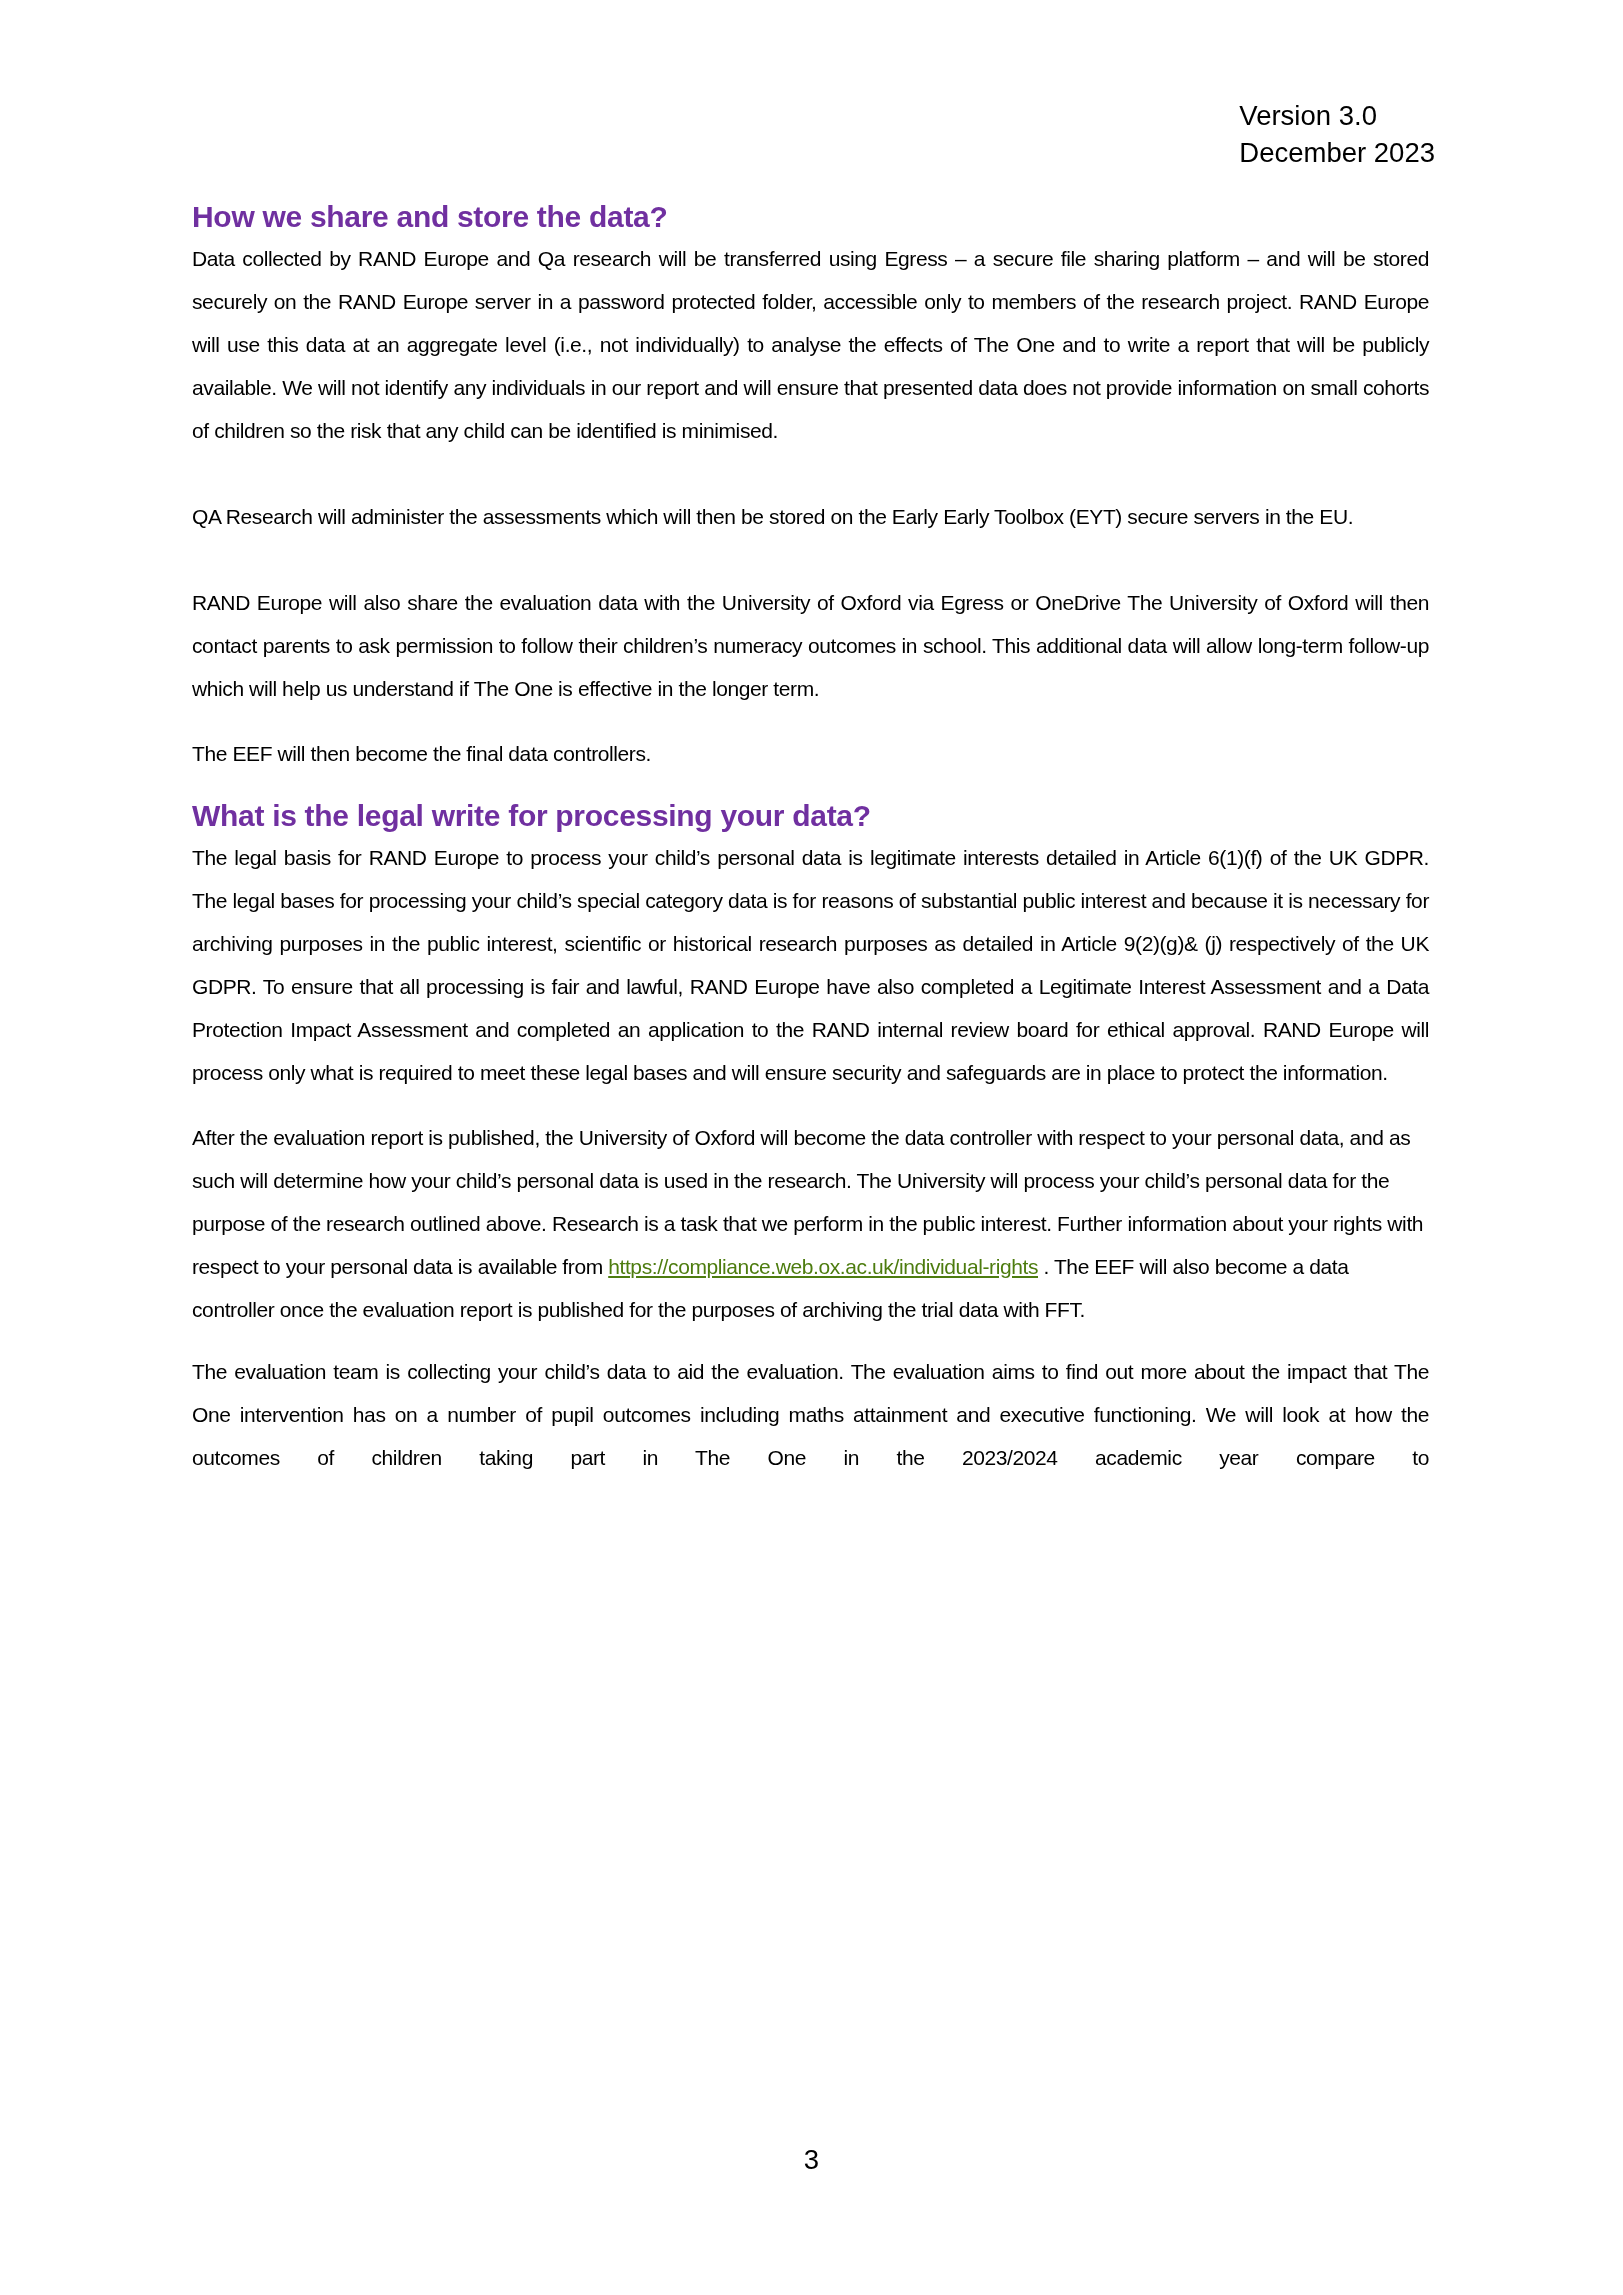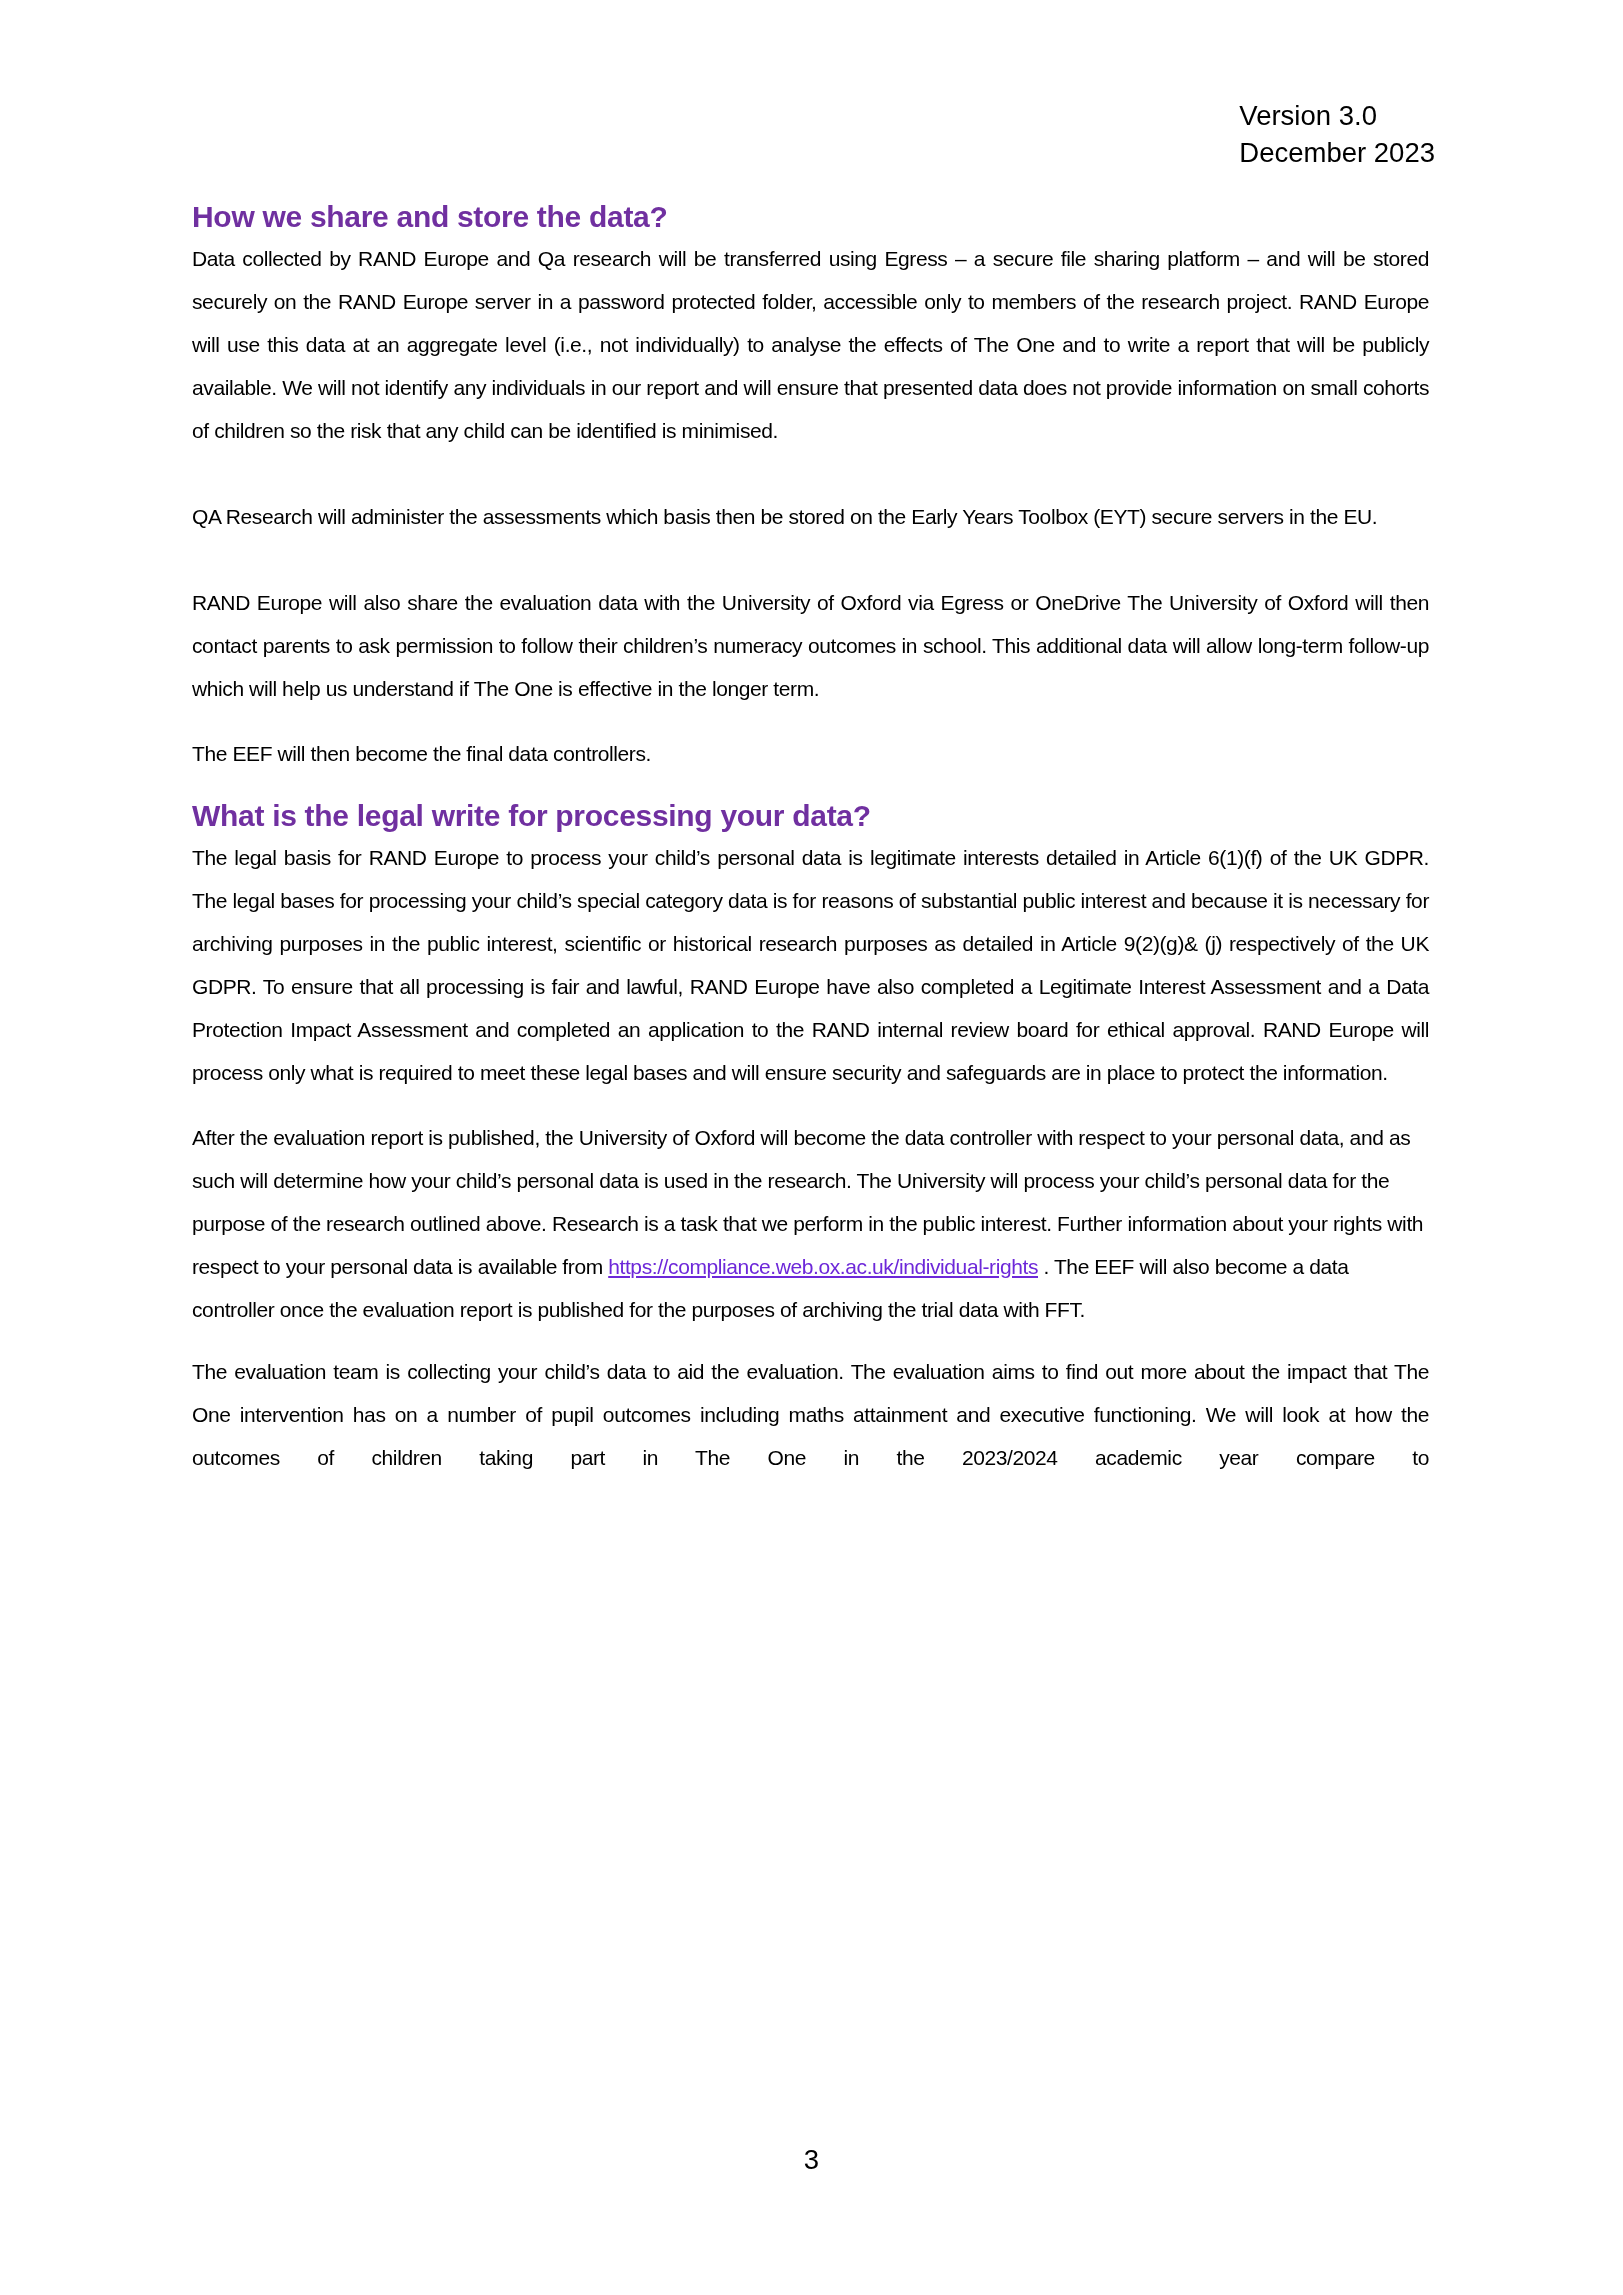"QA Research will administer the" p.just { text: basis then be stored on the Early Years -> will then be stored on the Early Early }
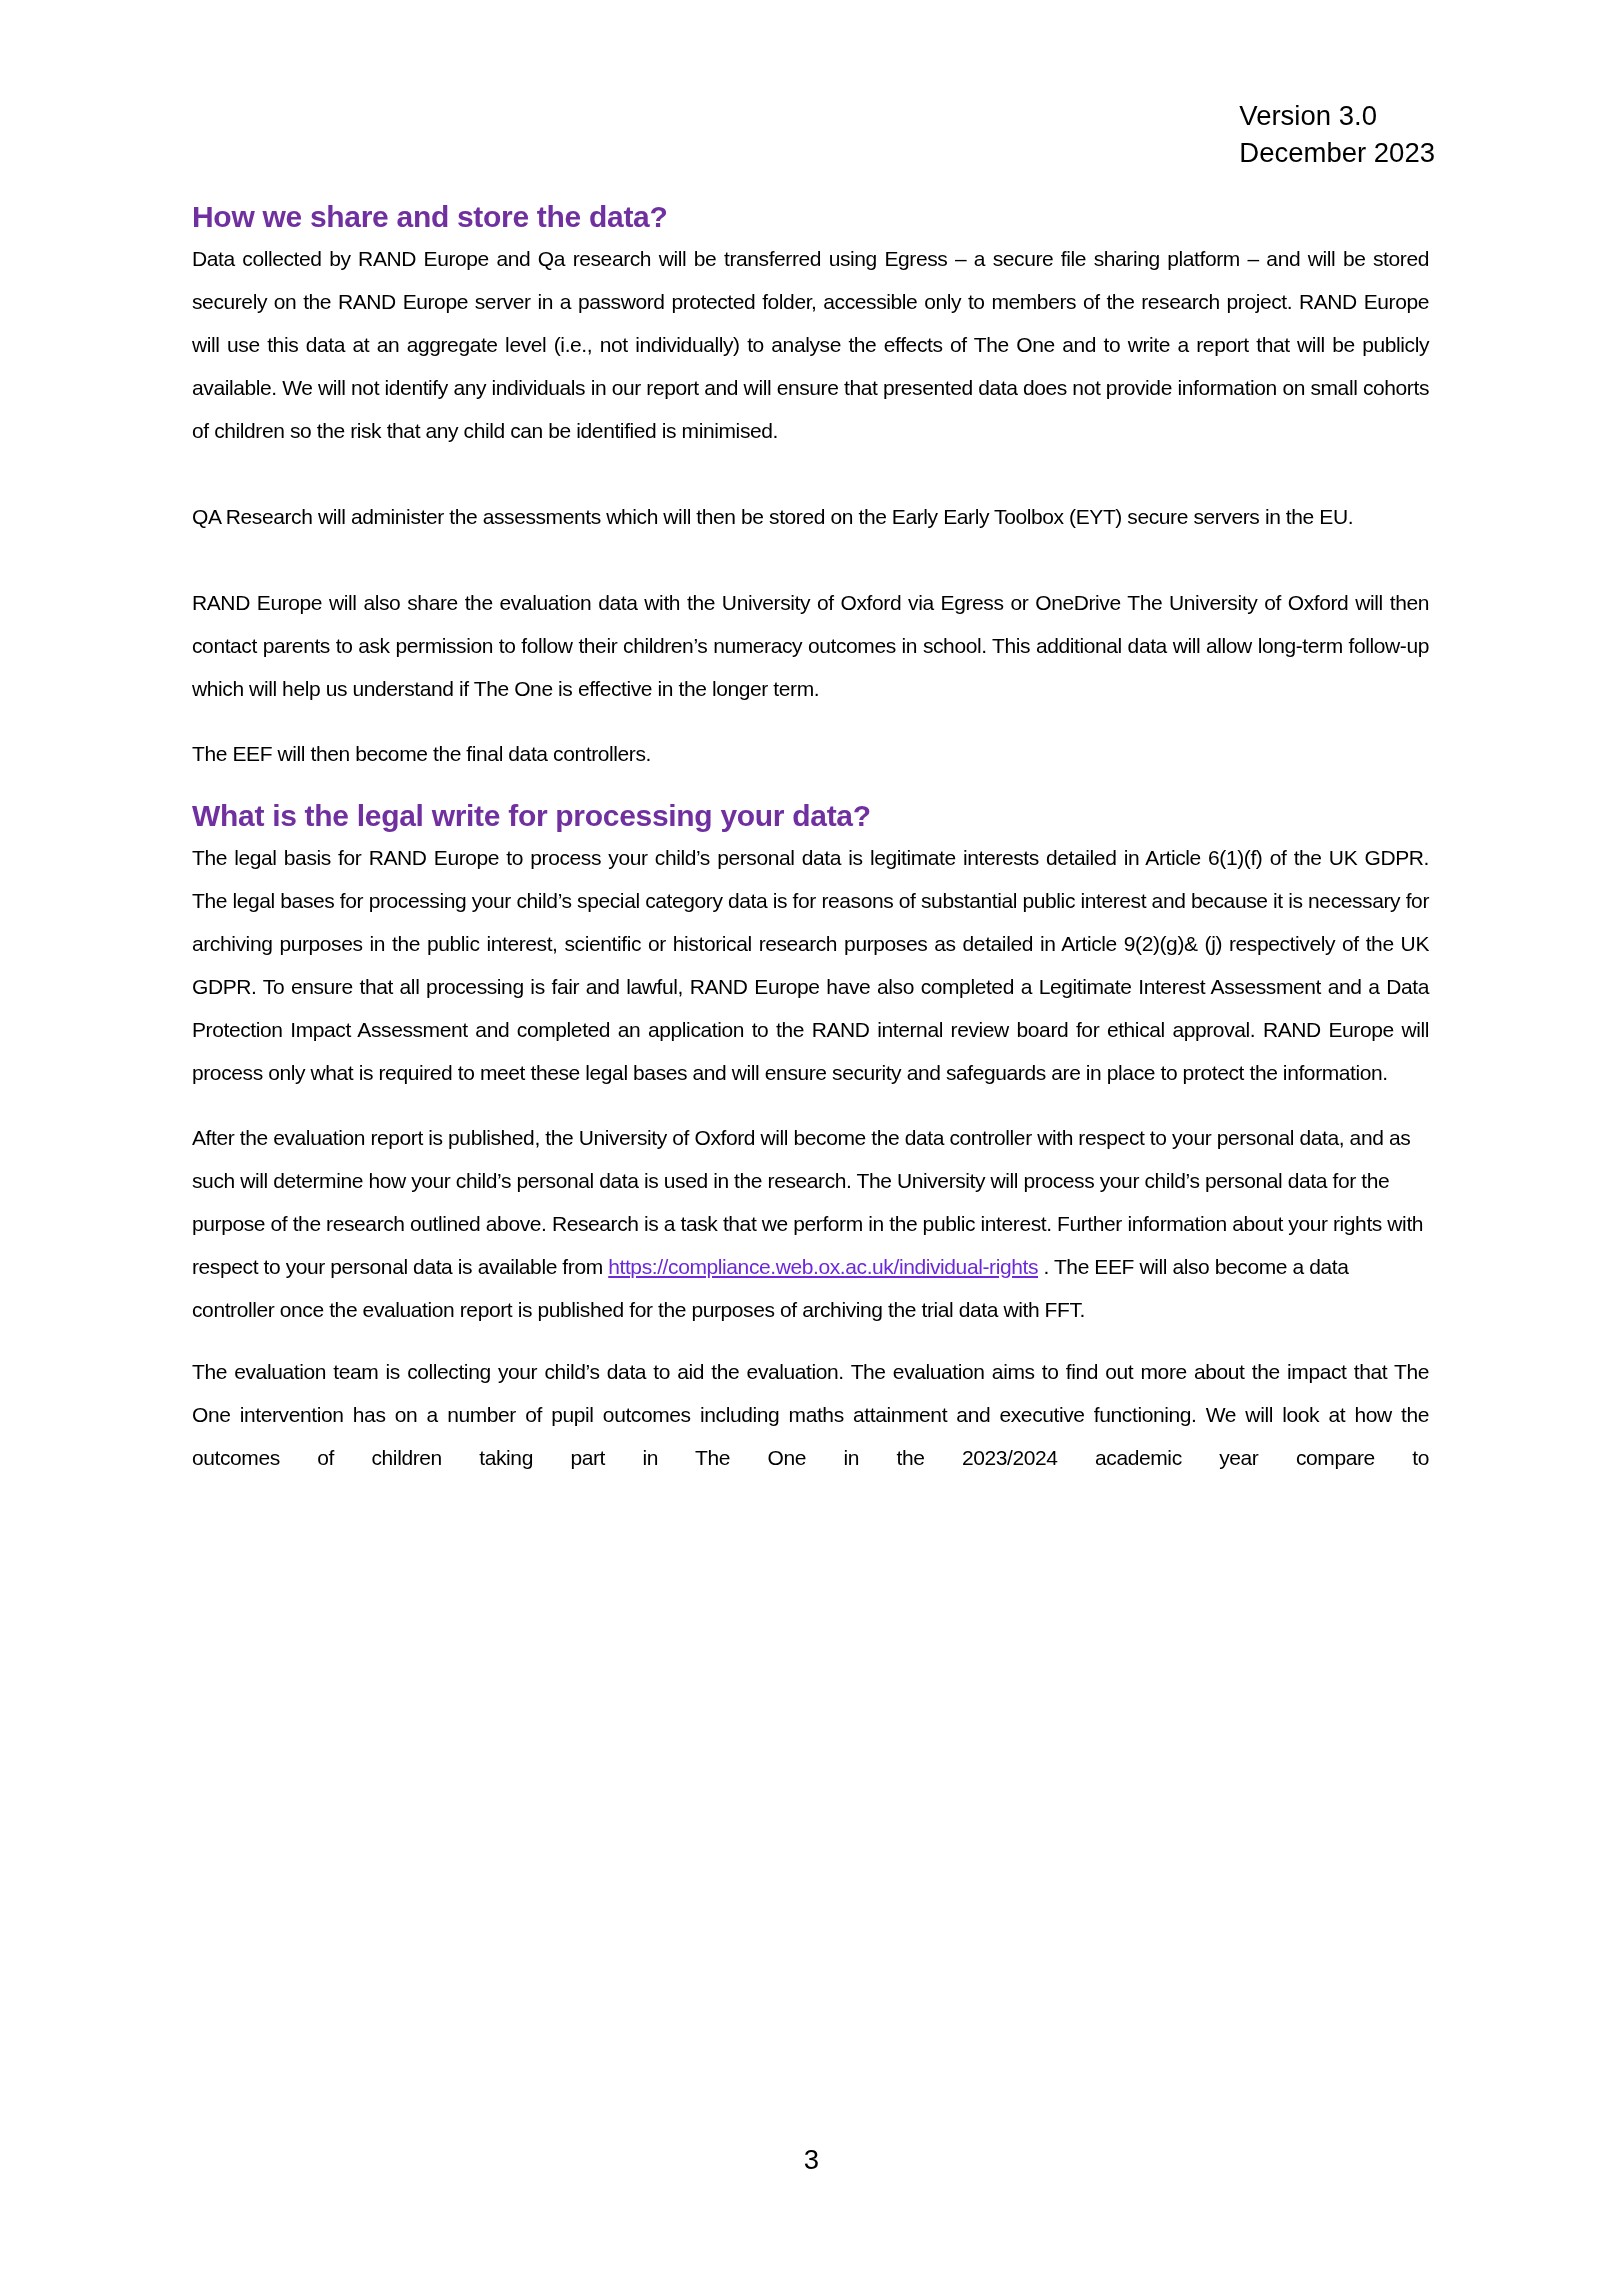"https://compliance.web.ox.ac.uk/individu" a.link { color: #6d28d9 -> #4d7c0f }
